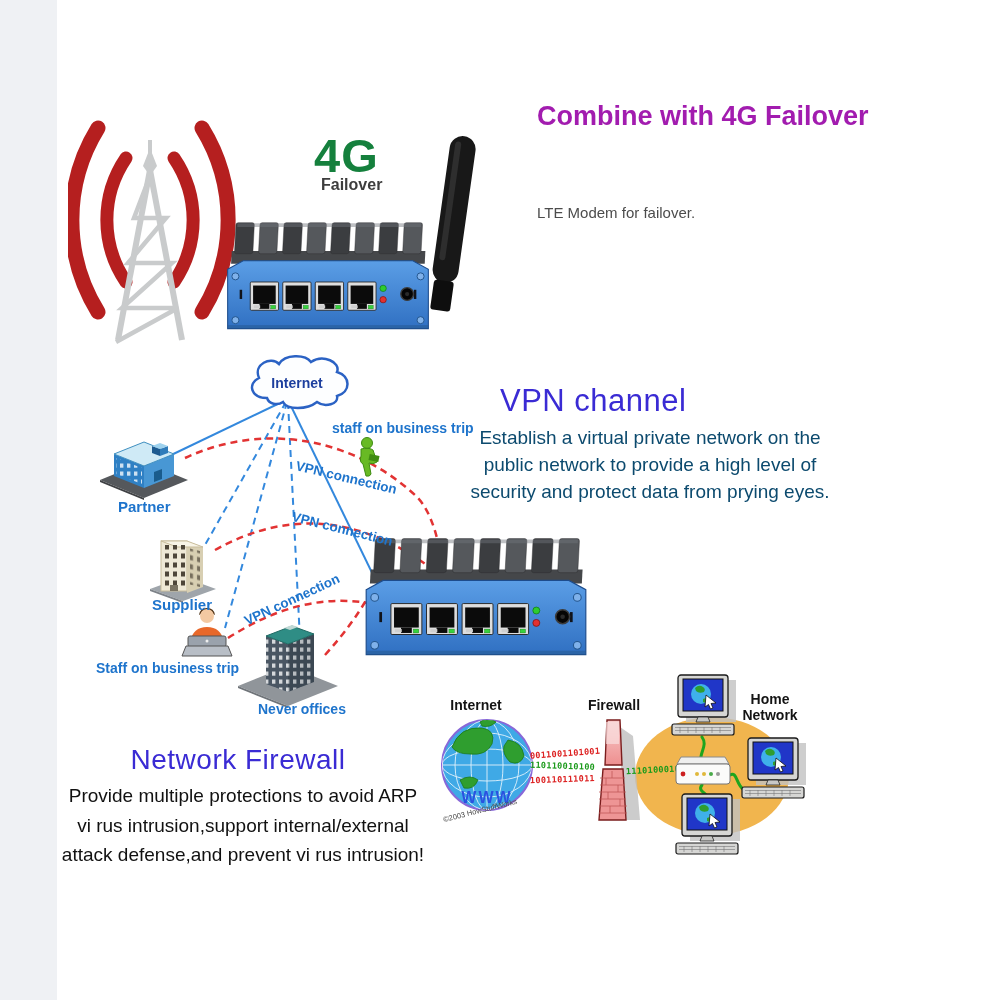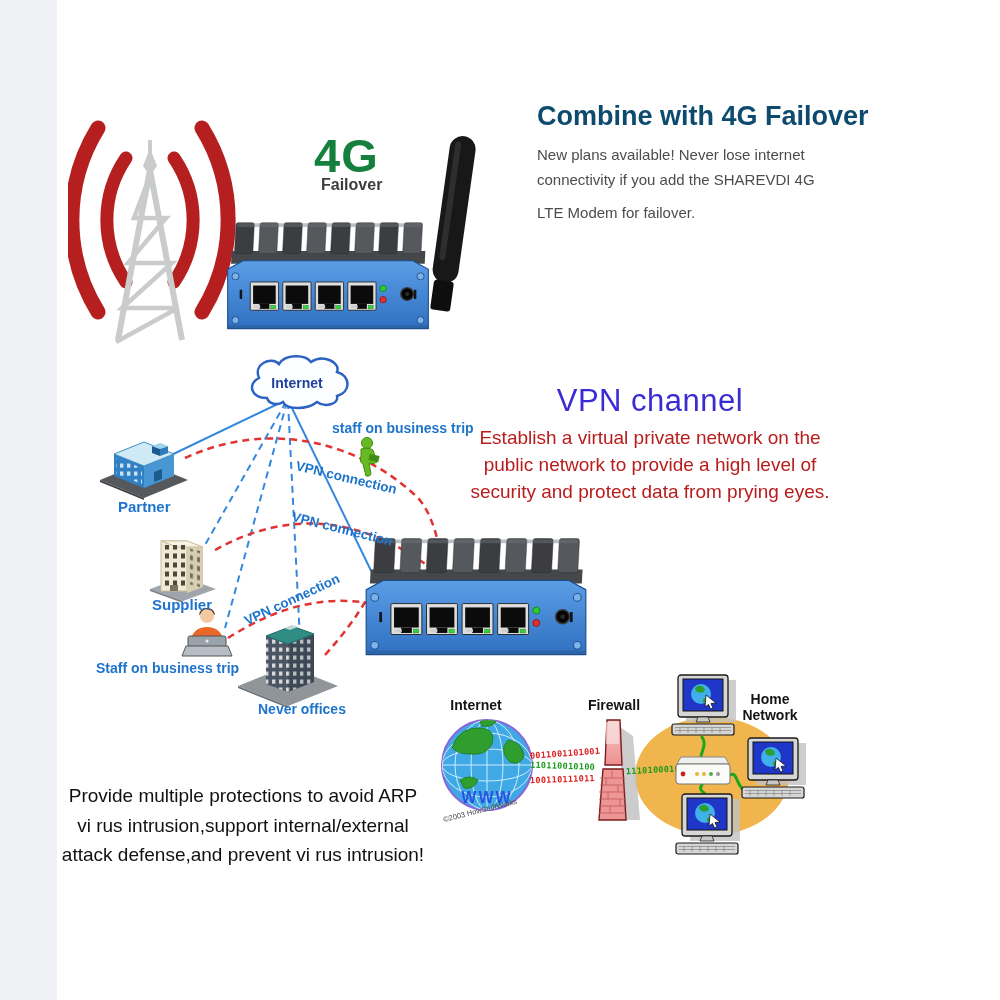"Combine with 4G Failover" #failover-heading { color: #0c4a6e -> #a21caf }
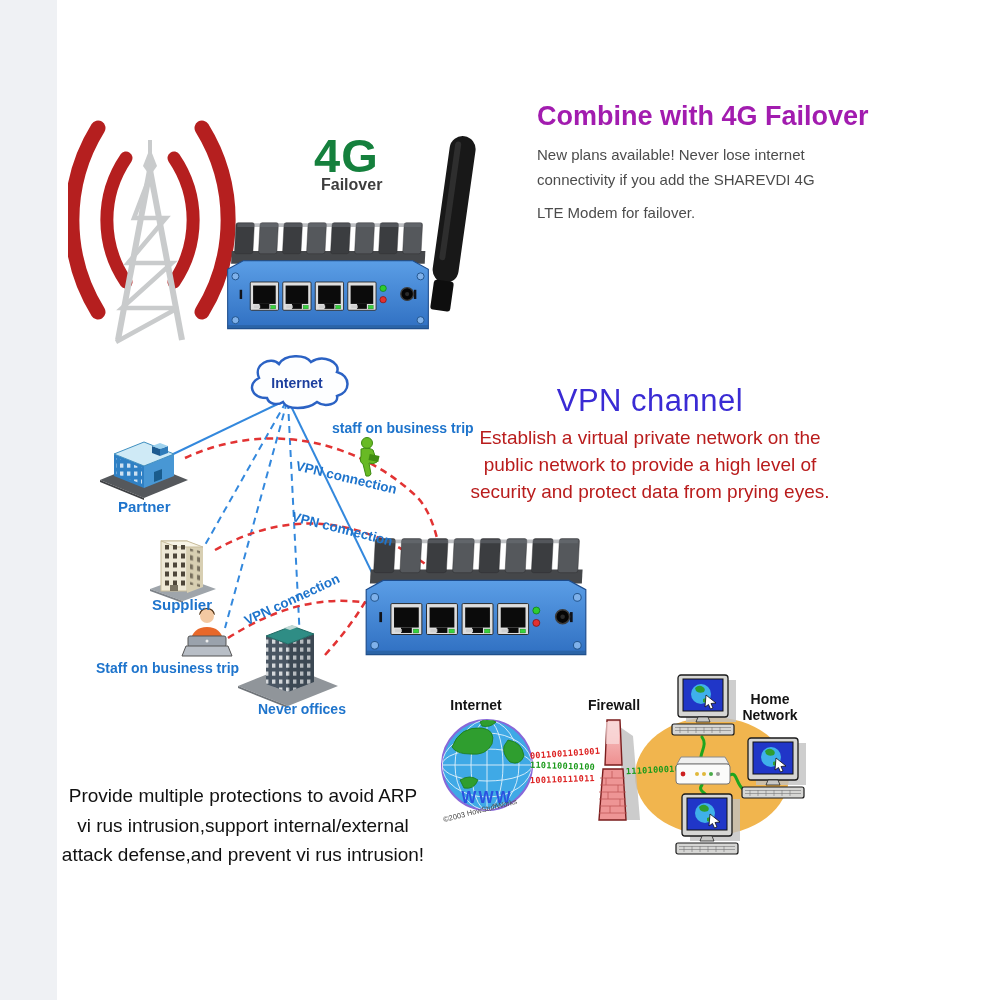"New plans available! Never lose" div.abs { html: <div>New plans available! Never lose internet</div> -> none }
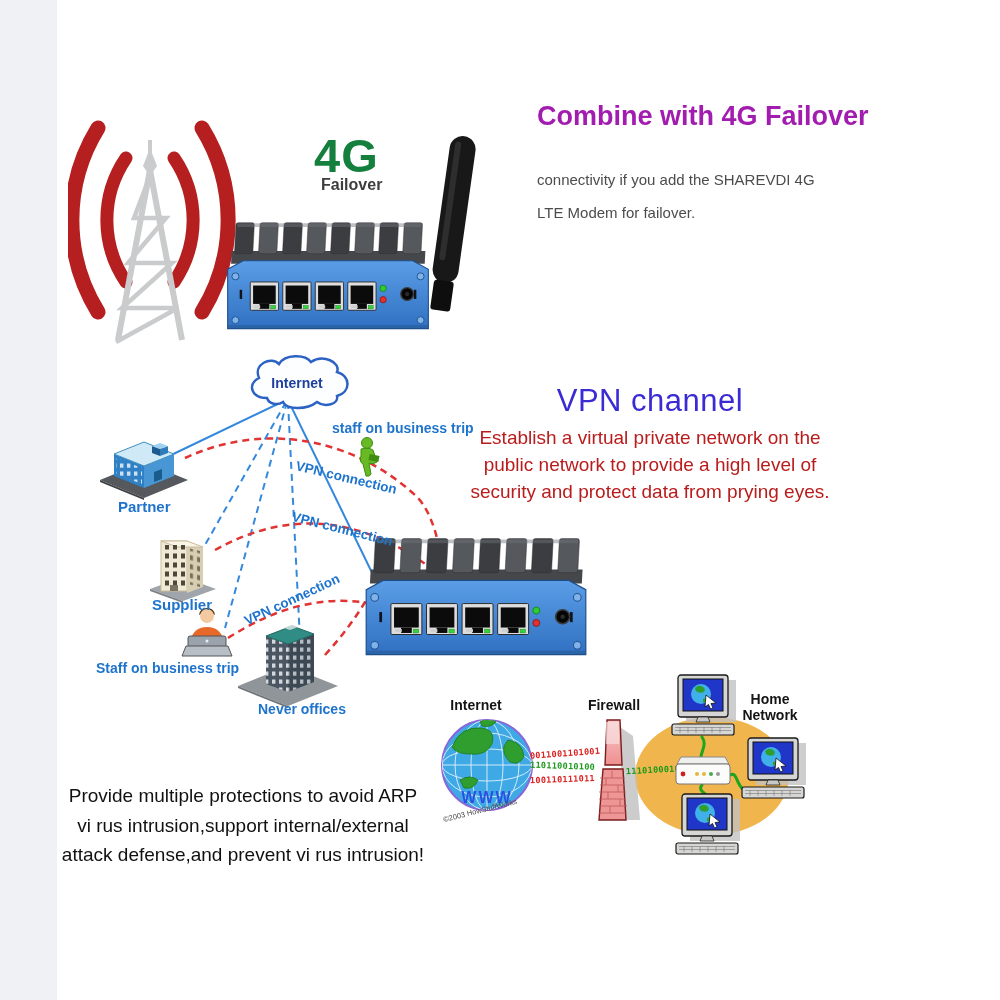"connectivity if you add the" div.abs { html: <div>connectivity if you add the SHAREVDI 4G</div> -> none }
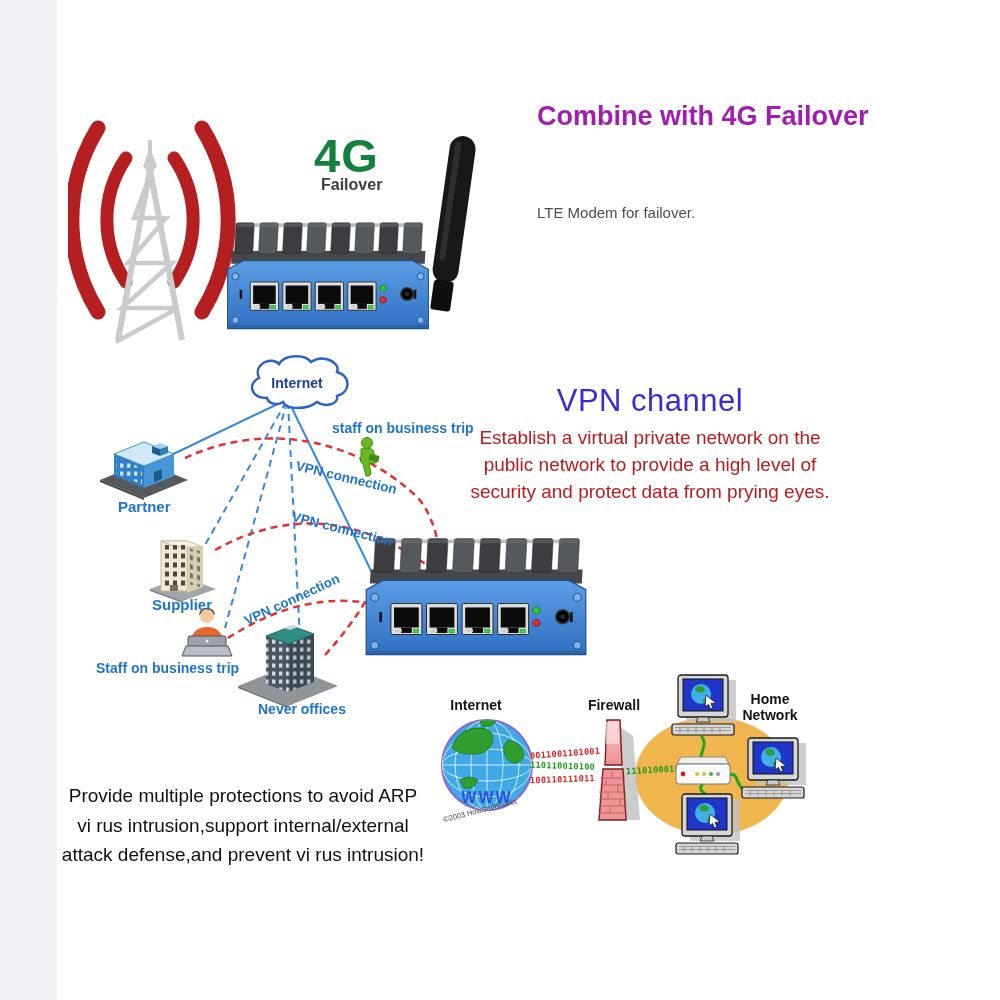"VPN channel" #vpn-heading { text-align: center -> none }
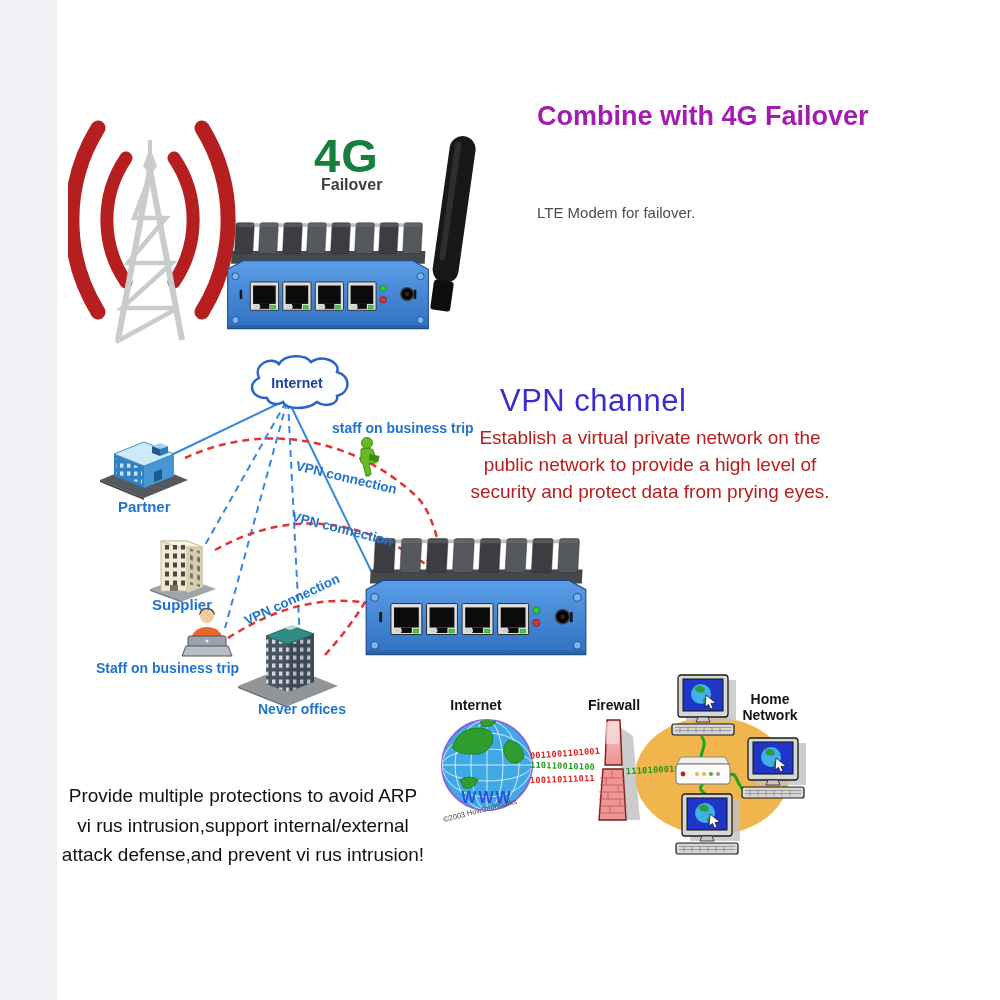"Establish a virtual private network" #vpn-body { color: #b91c1c -> #0c4a6e }
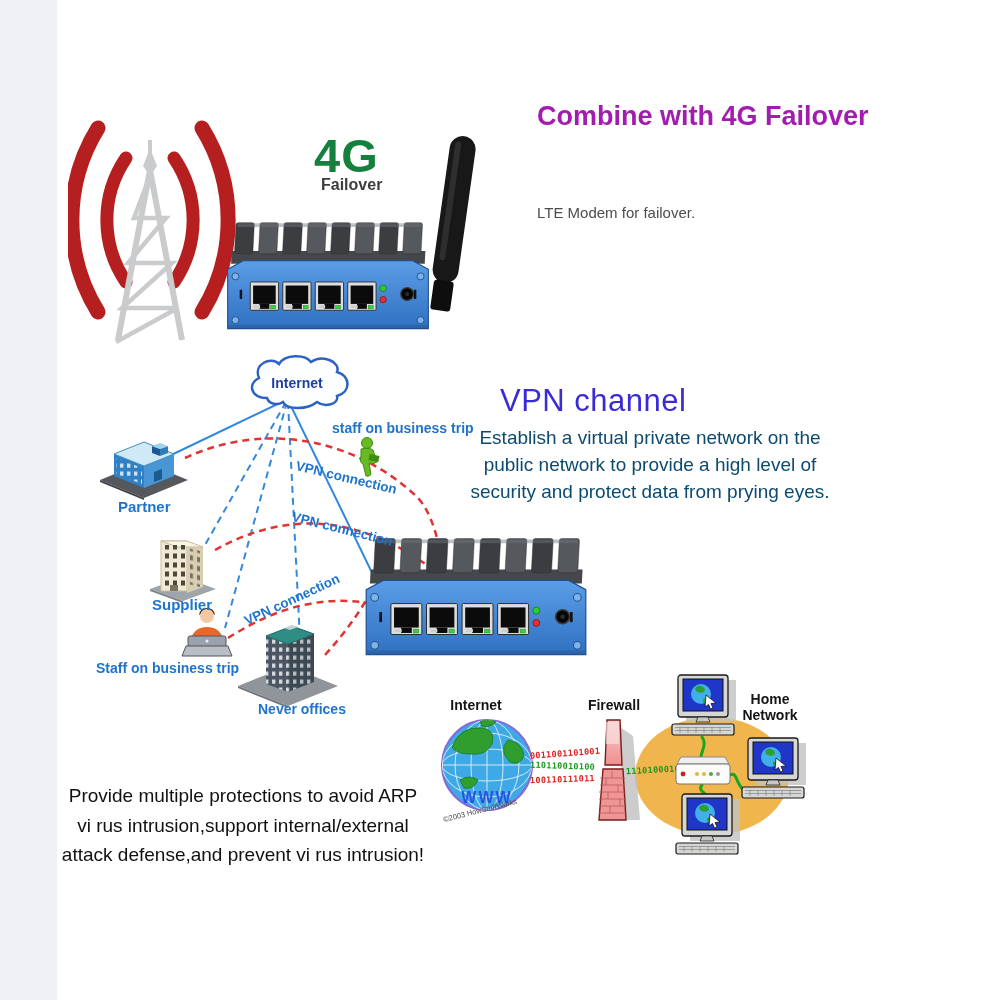"Network Firewall" div.abs { html: none -> <div>Network Firewall</div> }
